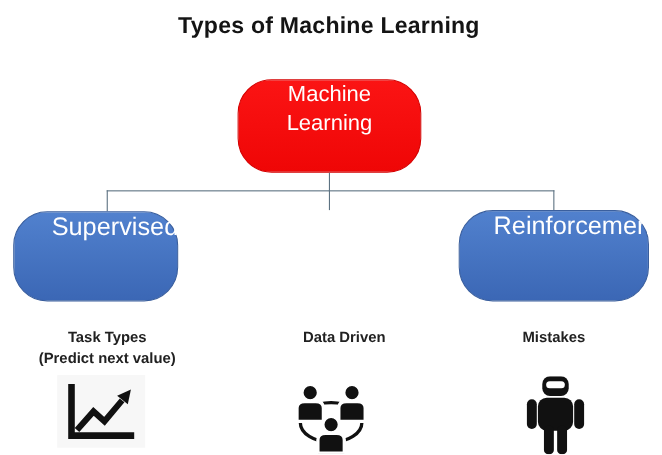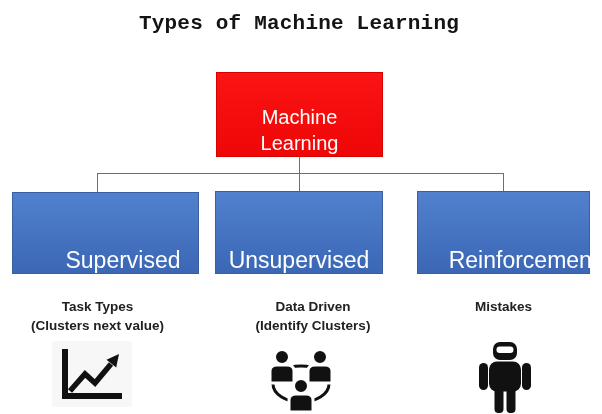"Types of Machine Learning" .title { font-family: Liberation Mono, monospace -> none }
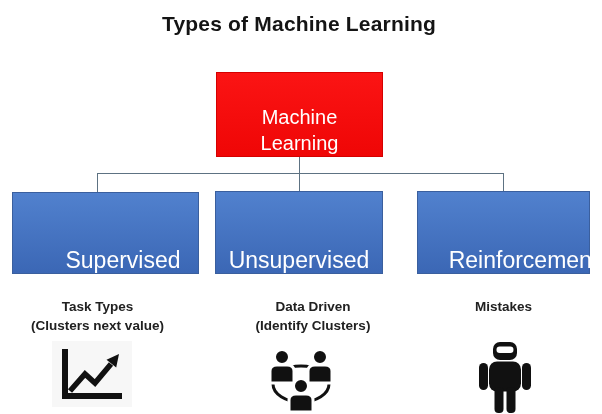"Machine" .node { align-items: flex-end -> flex-start; border-radius: none -> 31px }
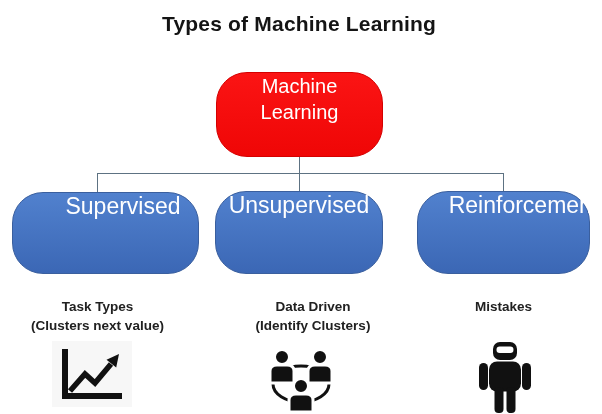"Supervised" .branch-supervised { width: 187px -> 150px }
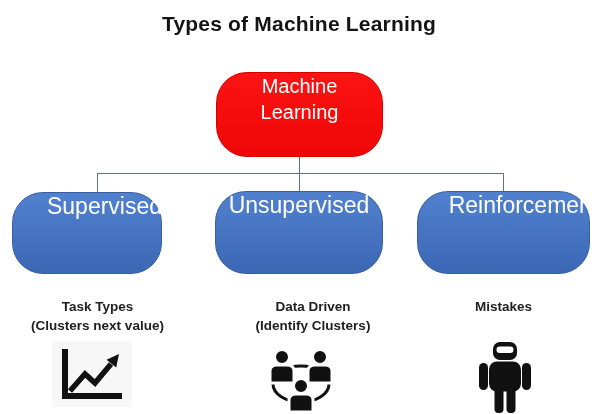"Unsupervised" div.node { html: <div> <span>Unsupervised</span> </div> -> none }
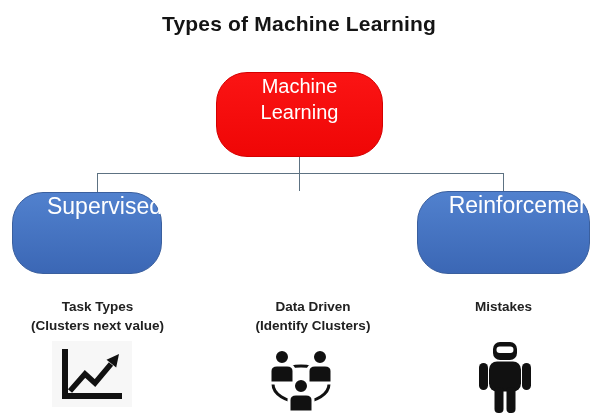"(Clusters next value)" div { text: Clusters -> Predict }
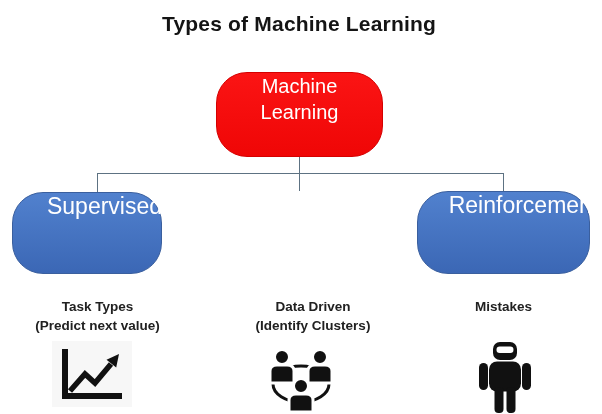"(Identify Clusters)" div { html: <div>(Identify Clusters)</div> -> none }
